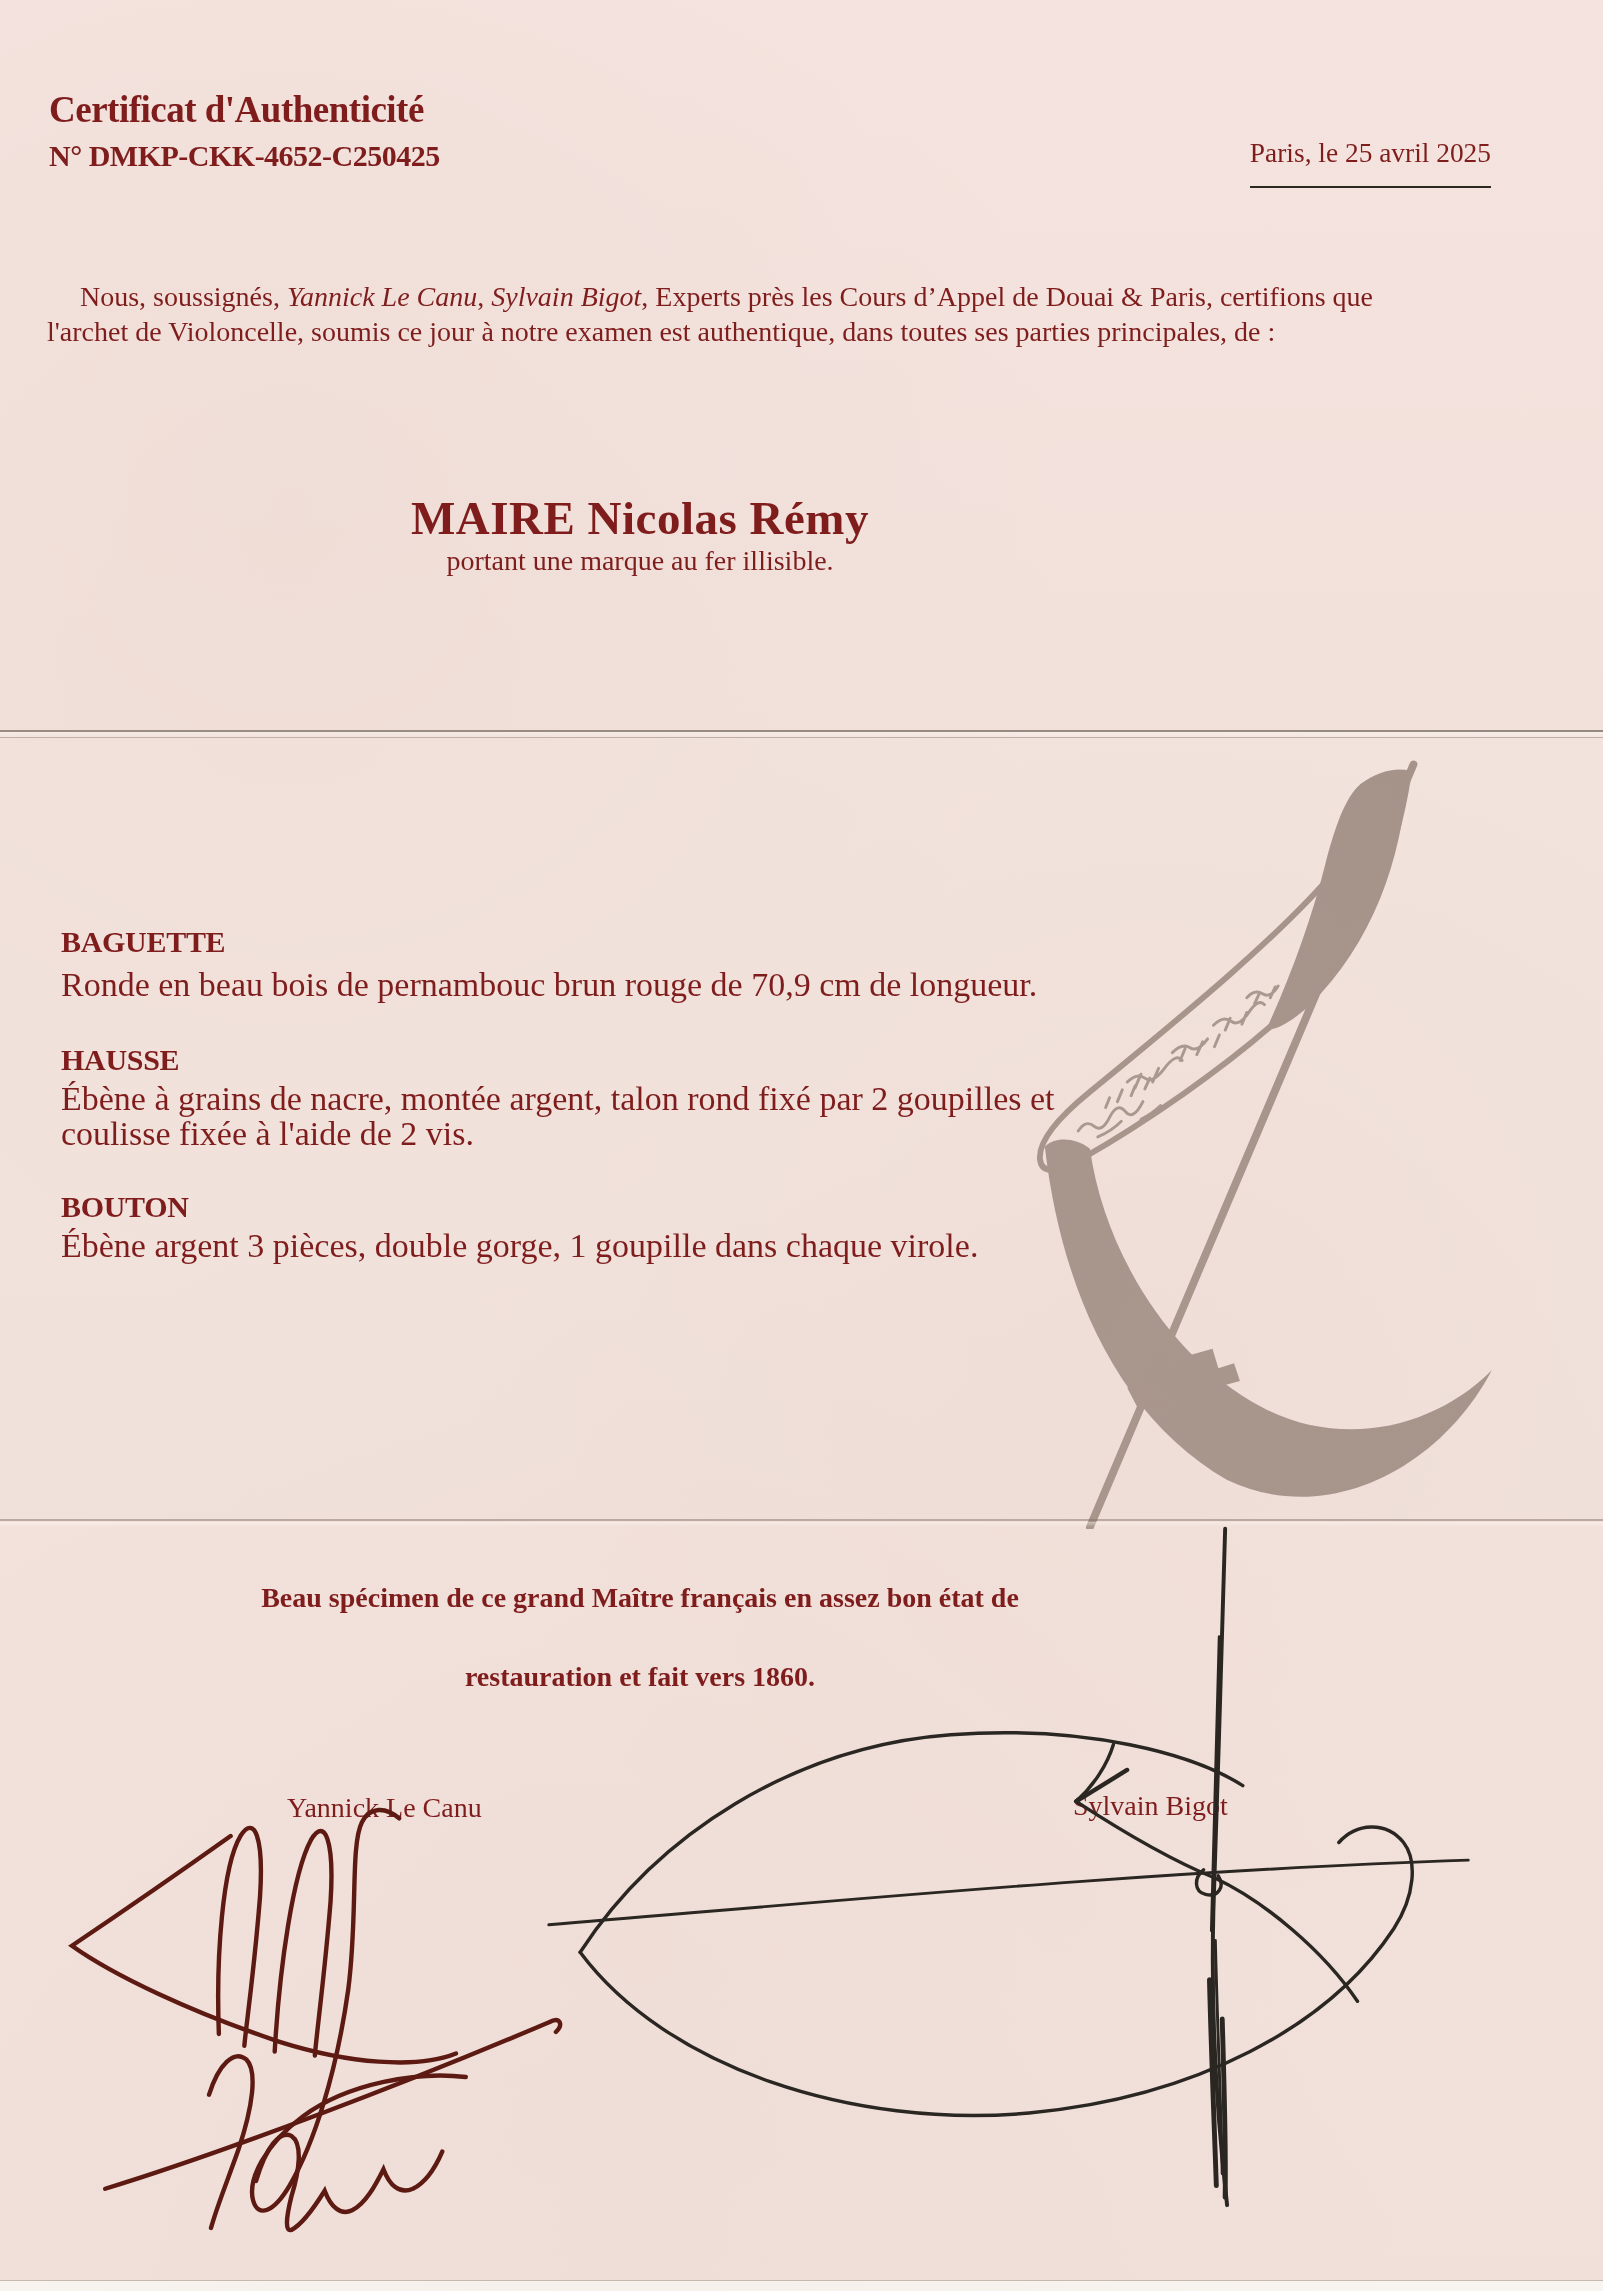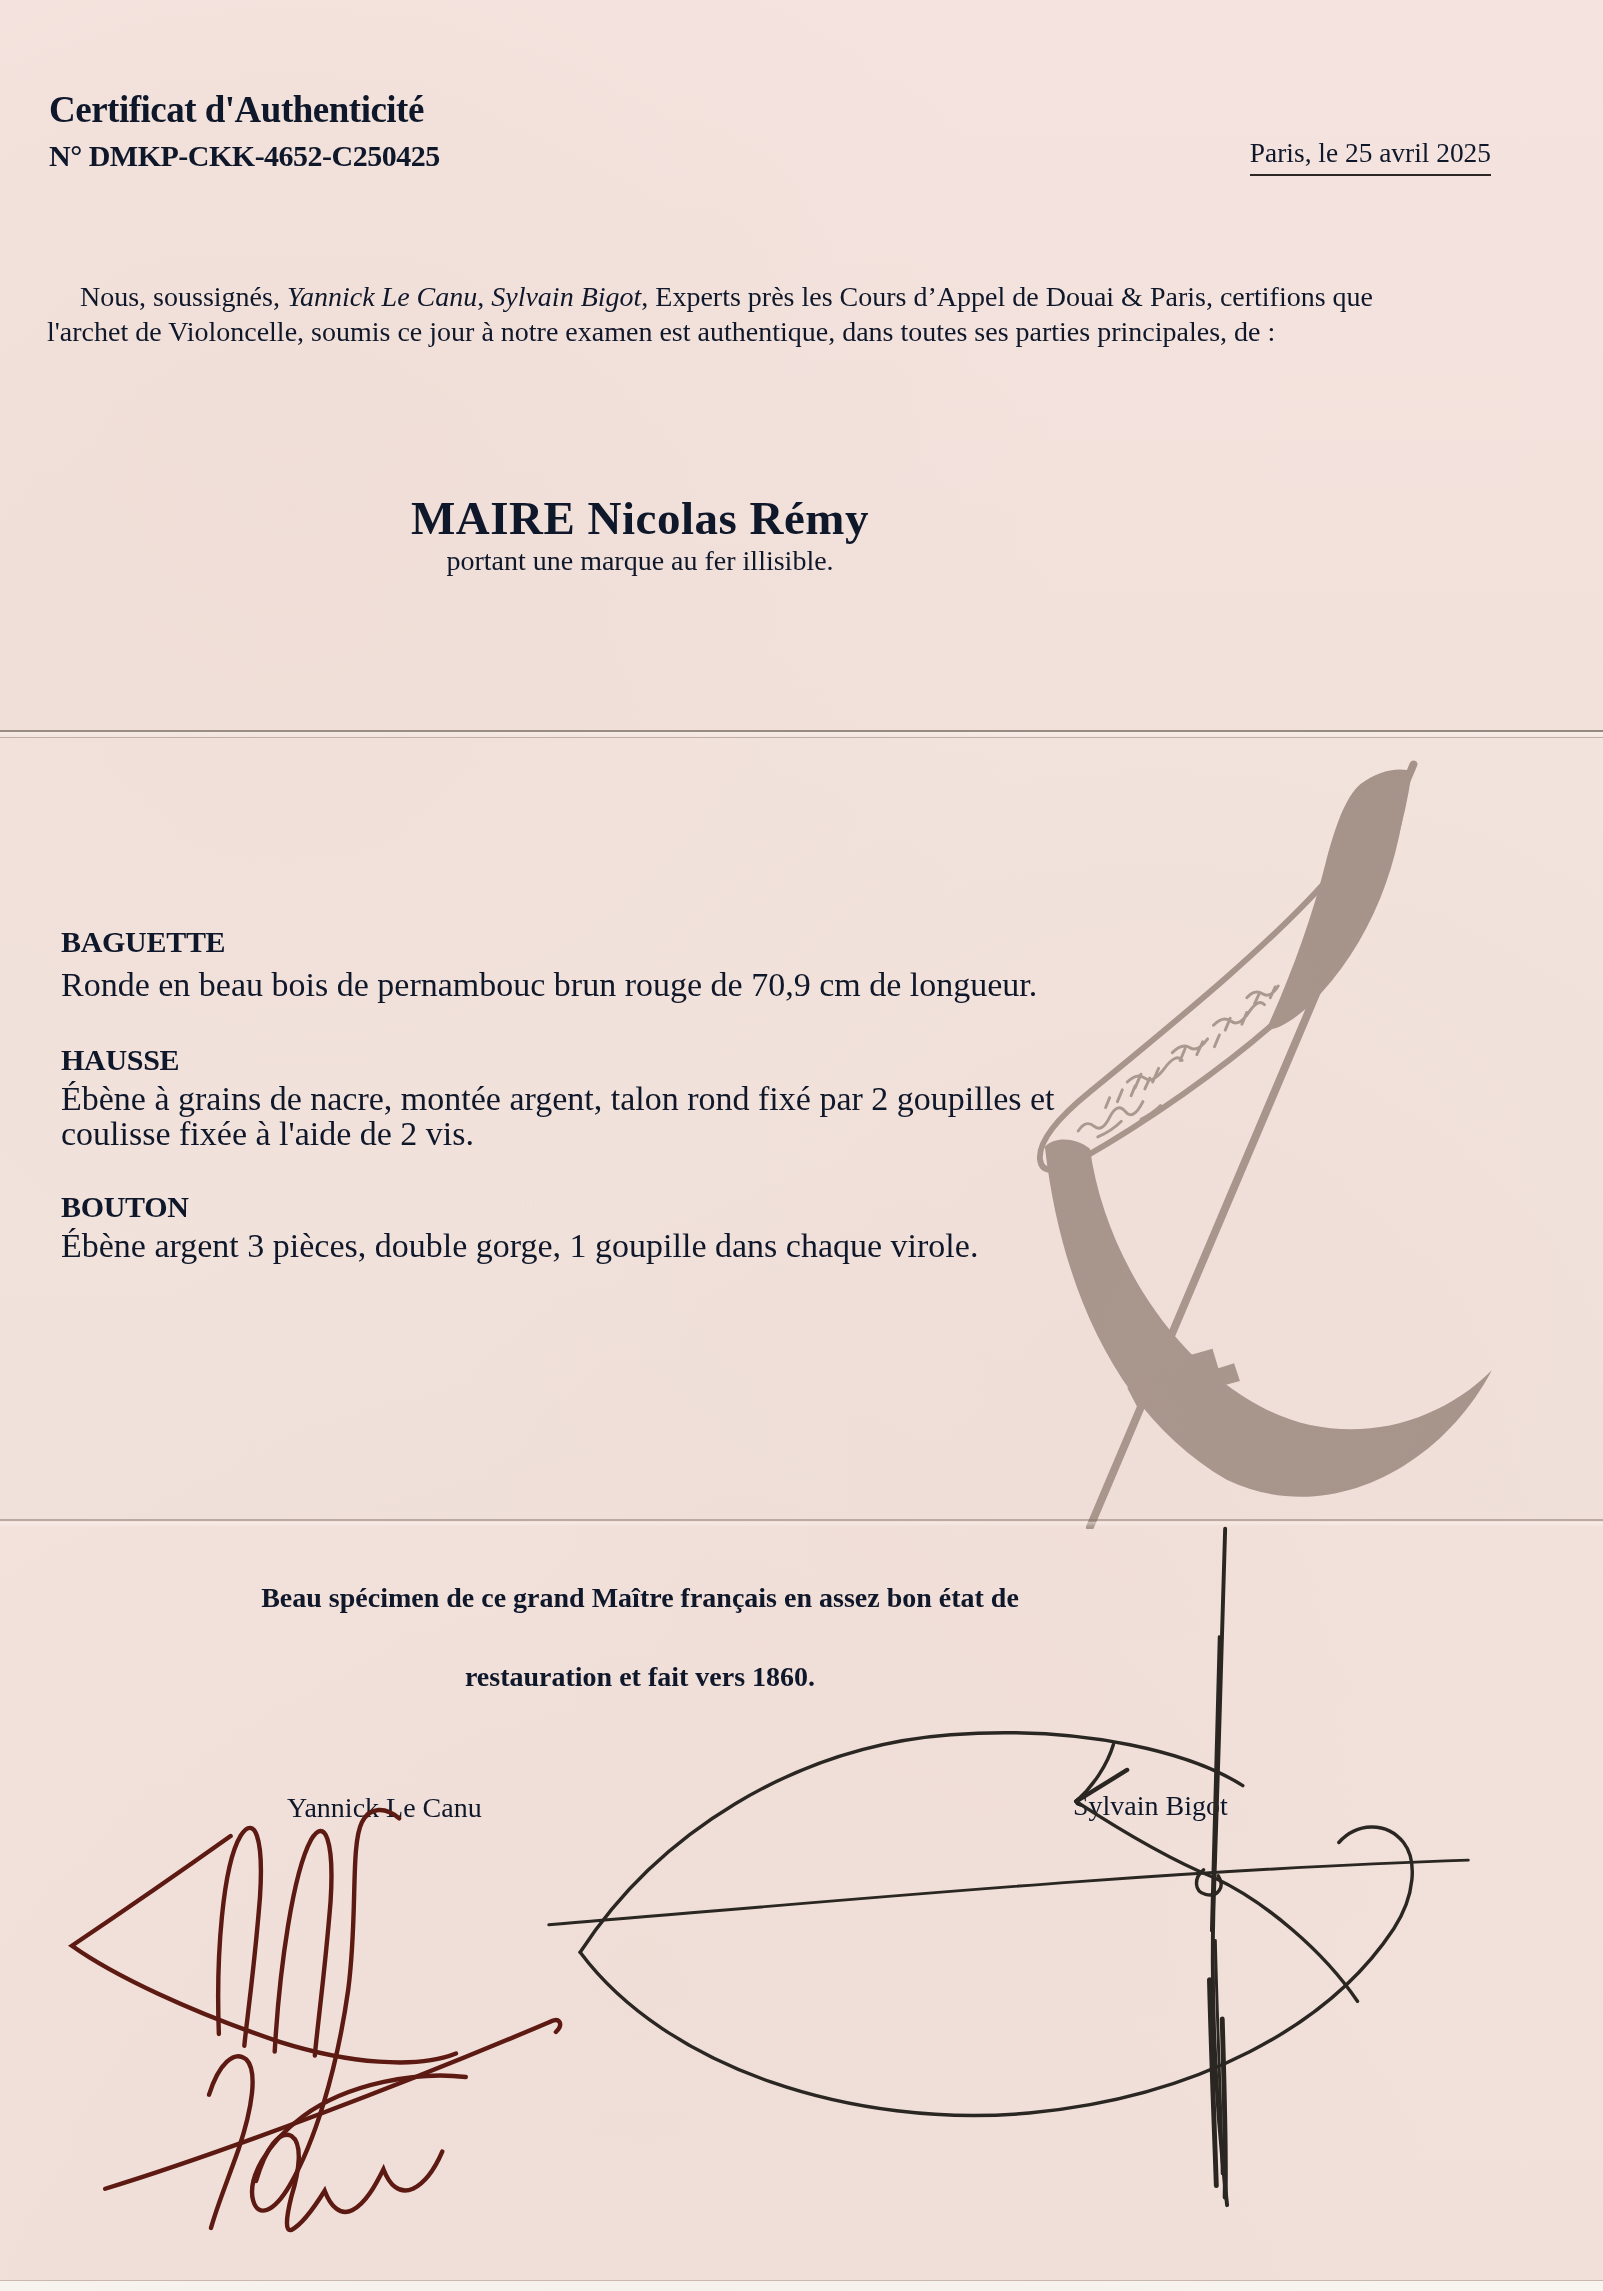"Certificat d'Authenticité" .page { color: #0f172a -> #7f1d1d }
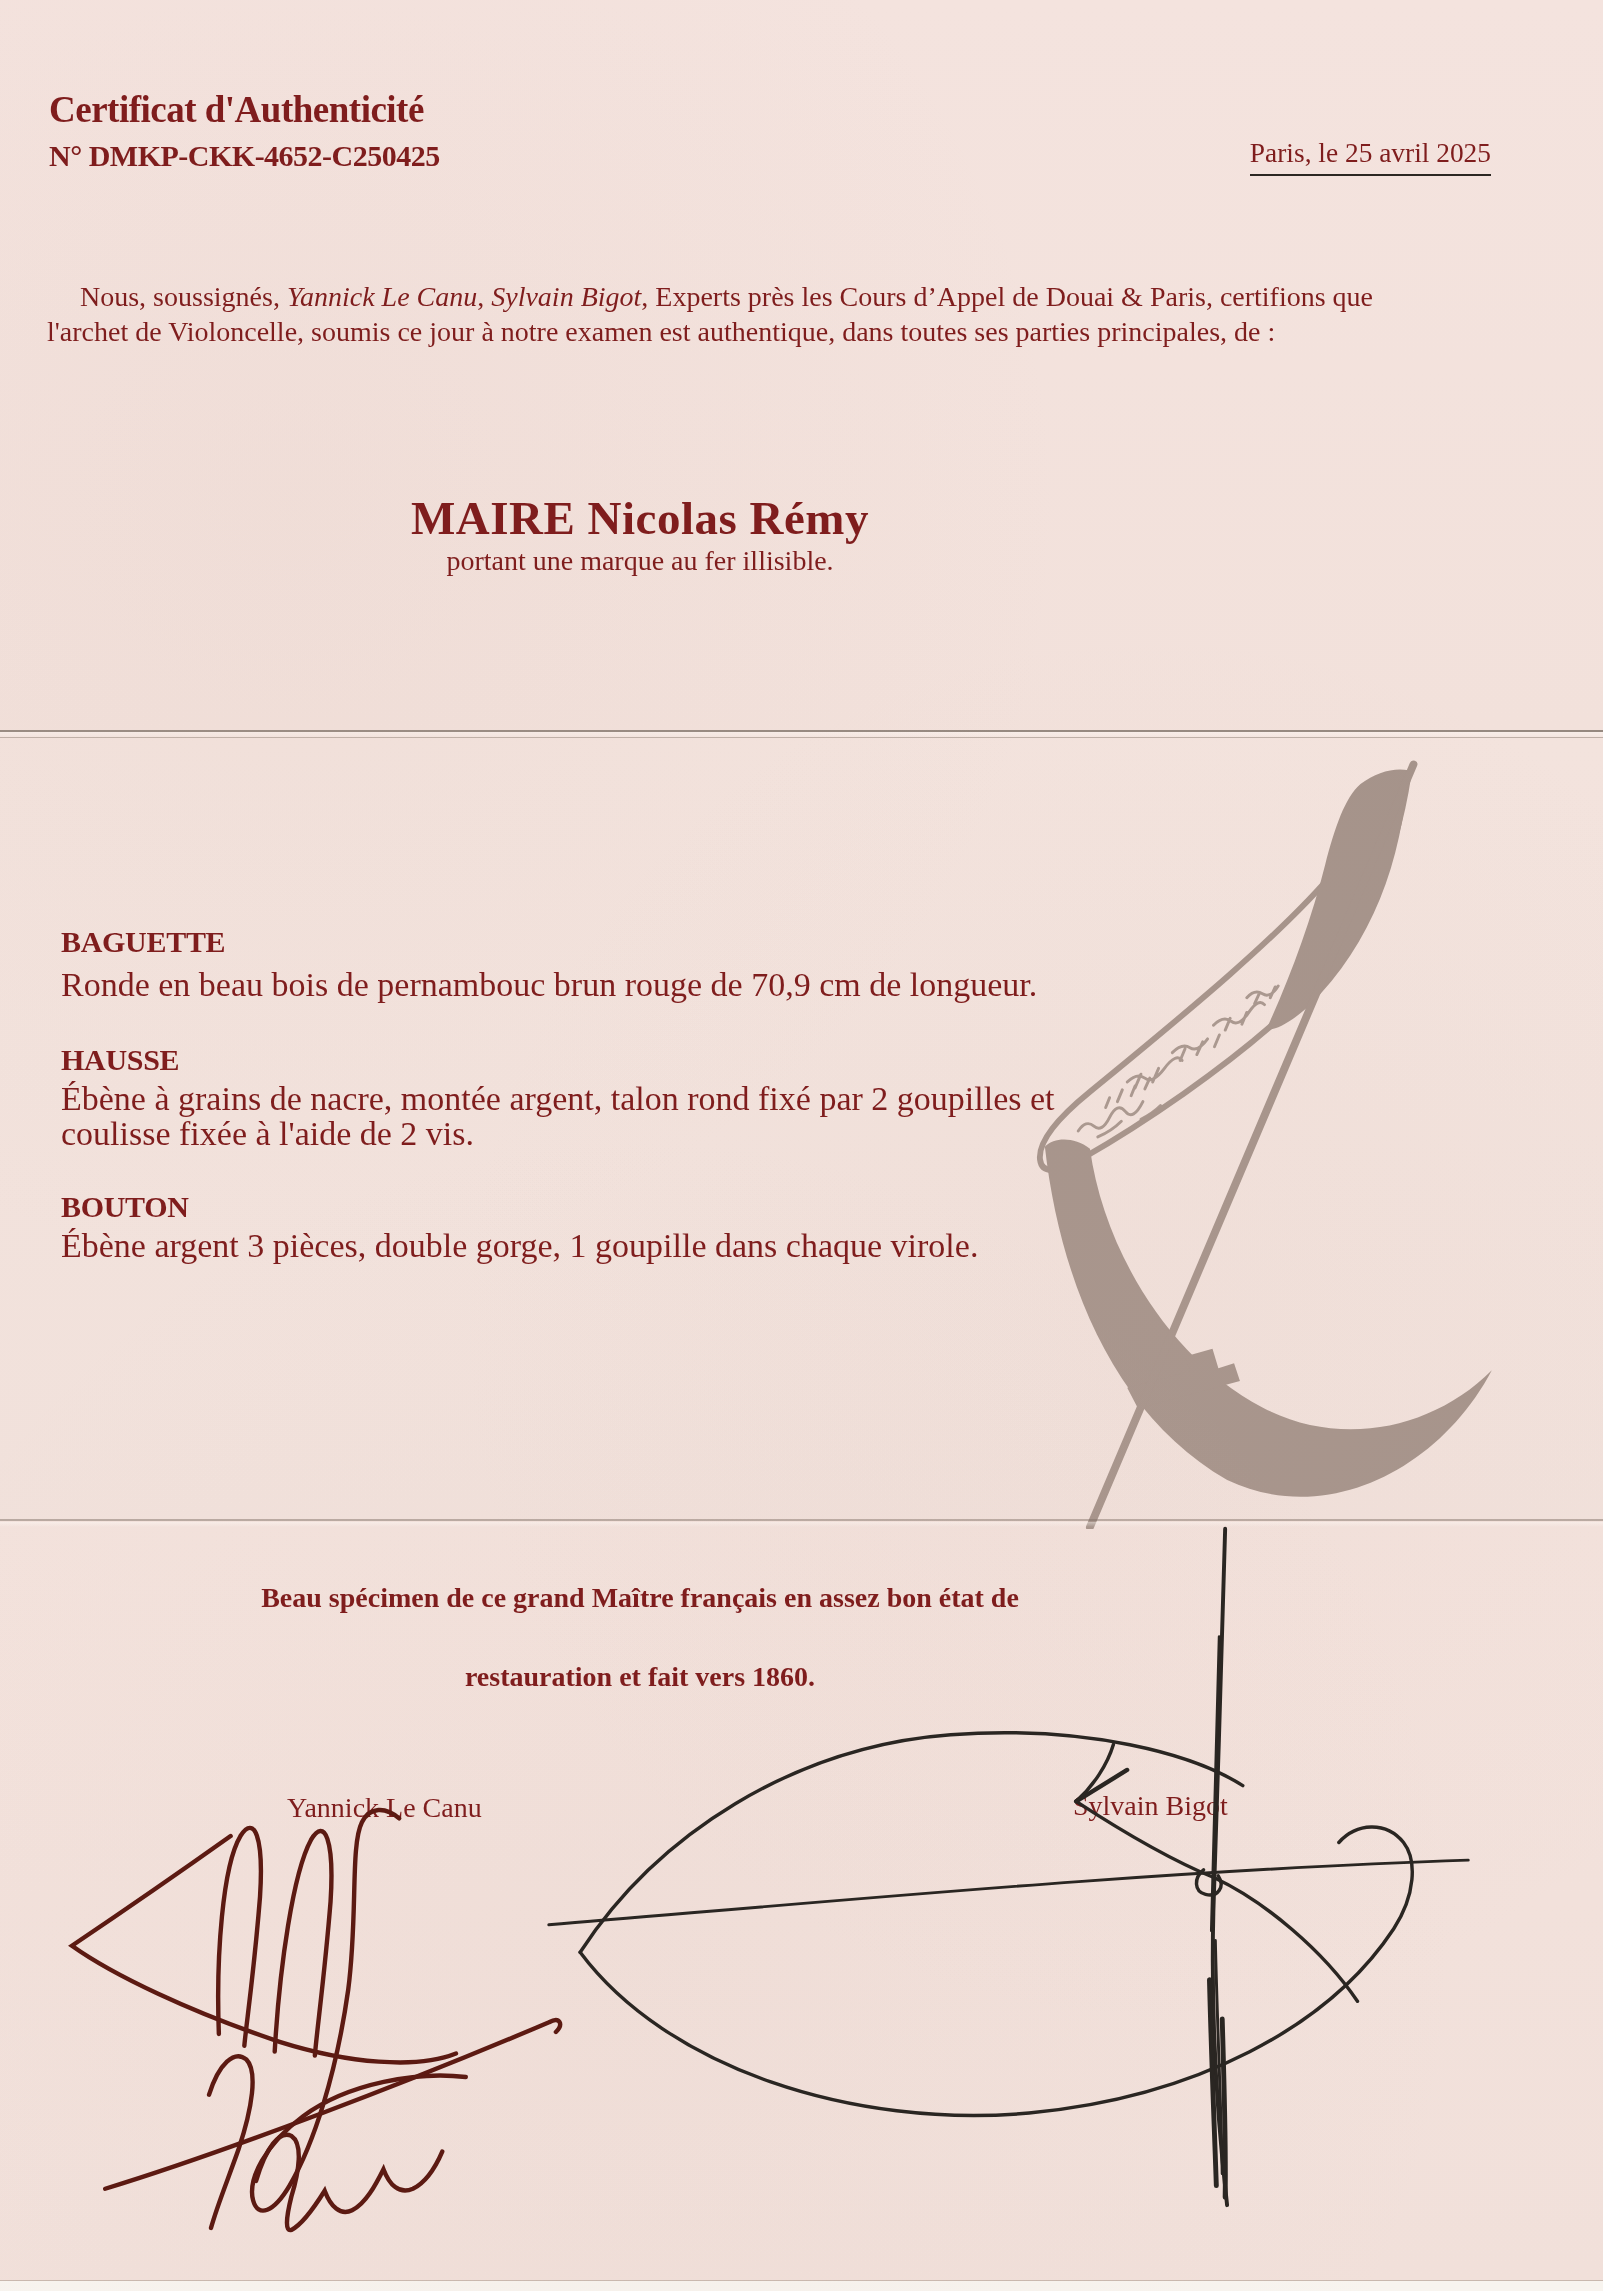"Paris, le 25 avril 2025" .place-date { padding-bottom: 5px -> 17px }
